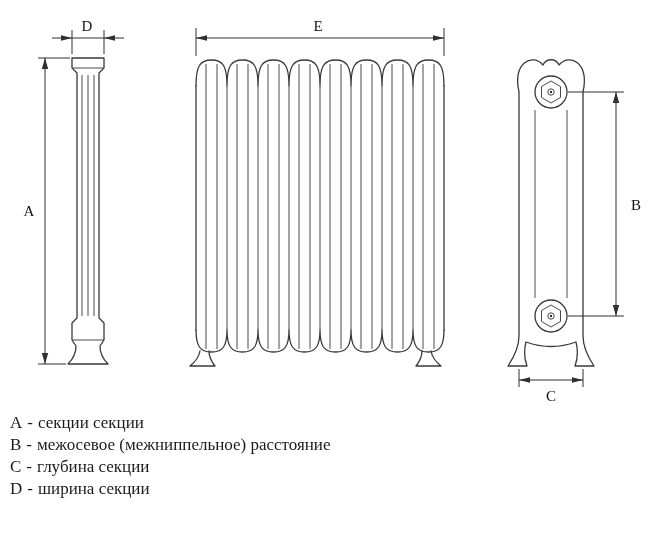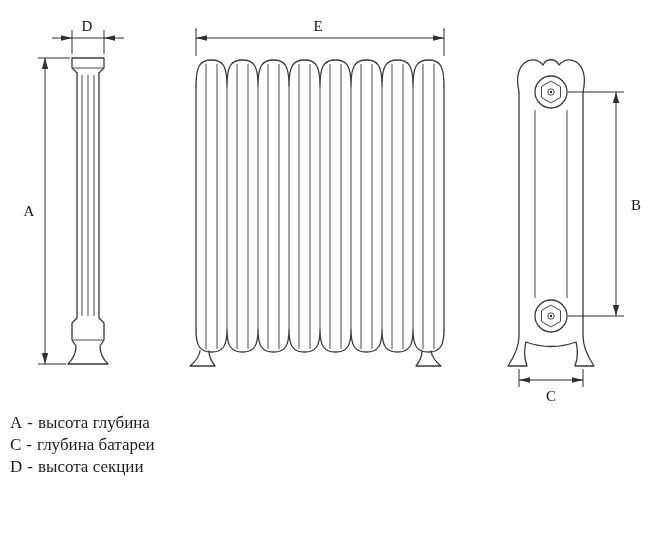"высота глубина" span { text: высота глубина -> секции секции }
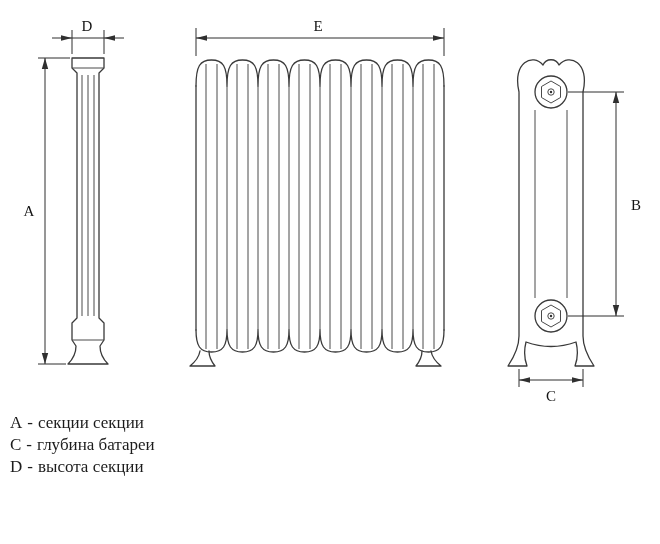"B - межосевое (межниппельное) расстояние" div.legend-row { html: none -> <div> <span>B</span><span>-</span><span>межосевое (межниппельное) расстояние</span> </div> }
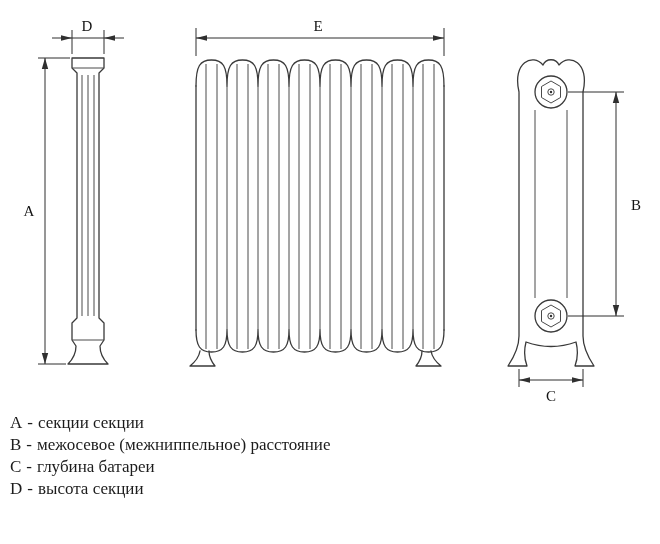"глубина батареи" span { text: батареи -> секции }
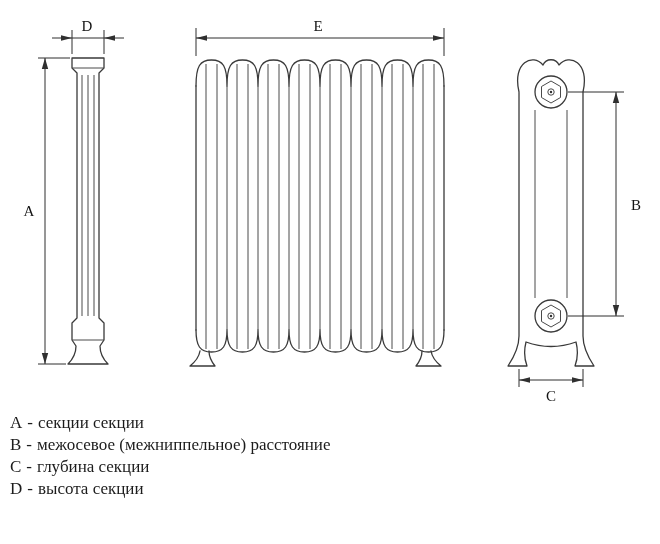"высота секции" span { text: высота -> ширина }
